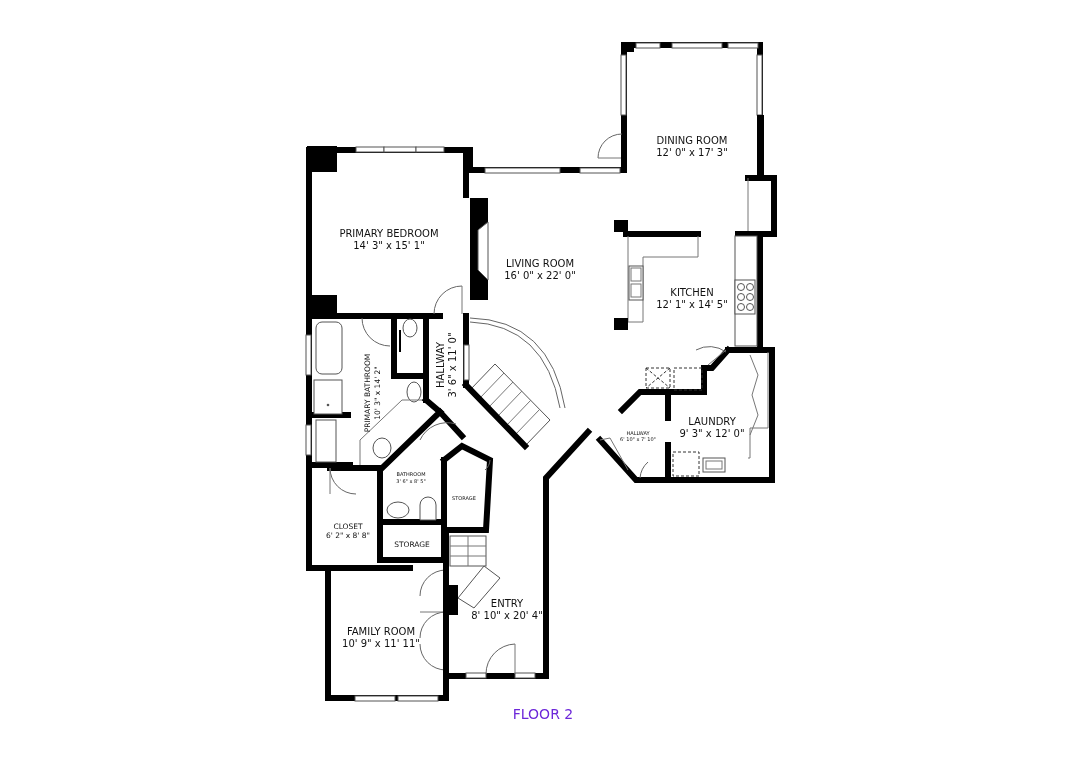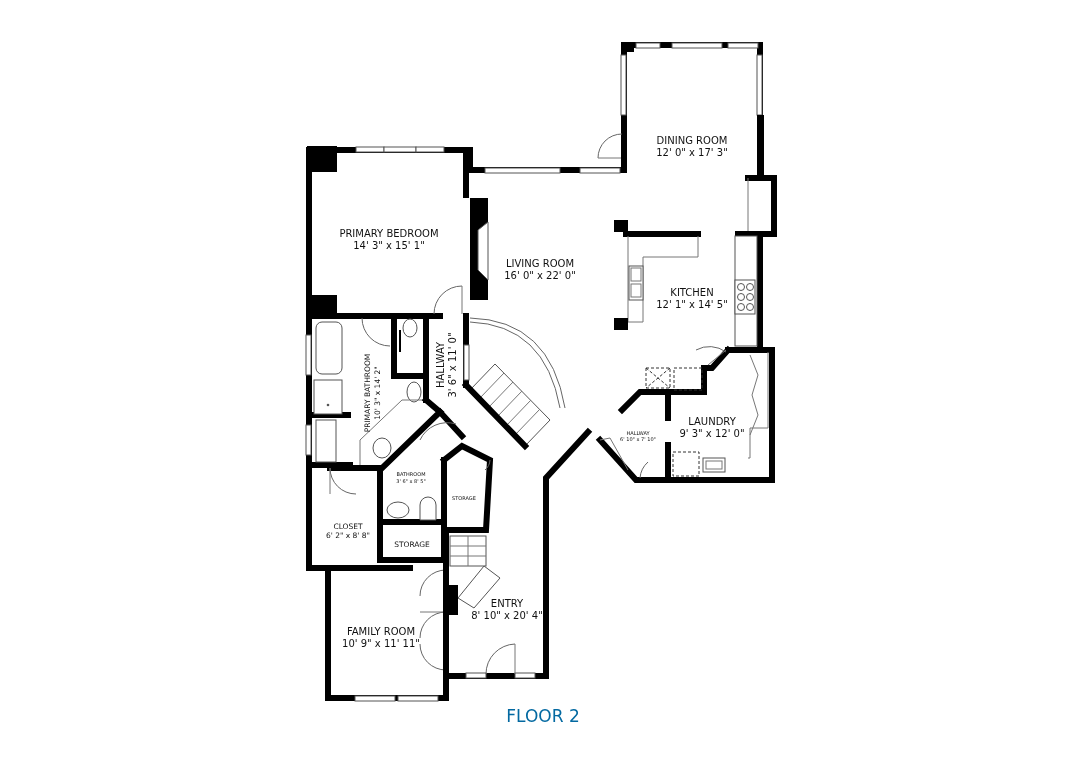"FLOOR 2" .floor-title { color: #0369a1 -> #6d28d9; font-size: 17px -> 14px }
